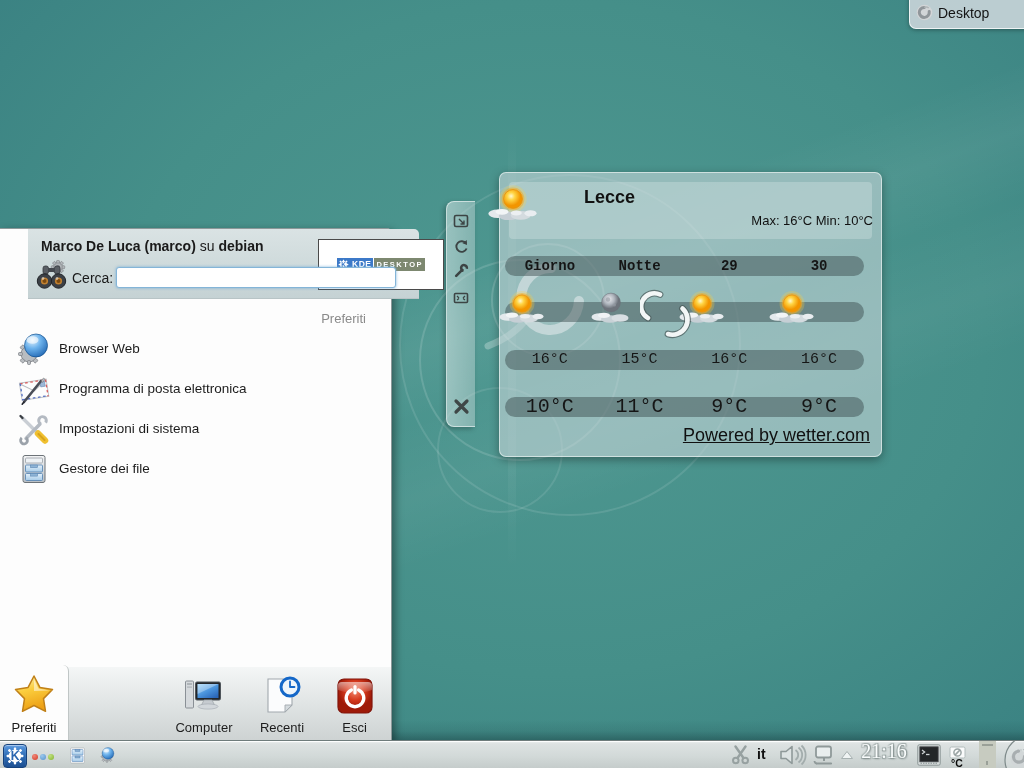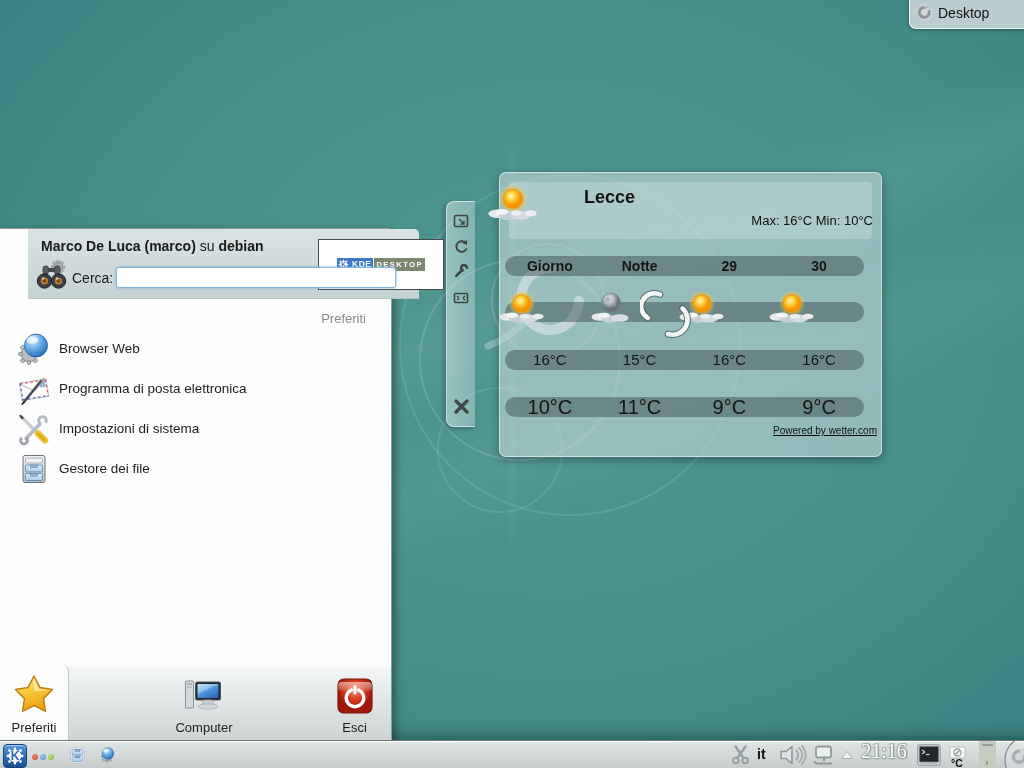"Giorno" .wrow { font-family: none -> Liberation Mono, monospace }
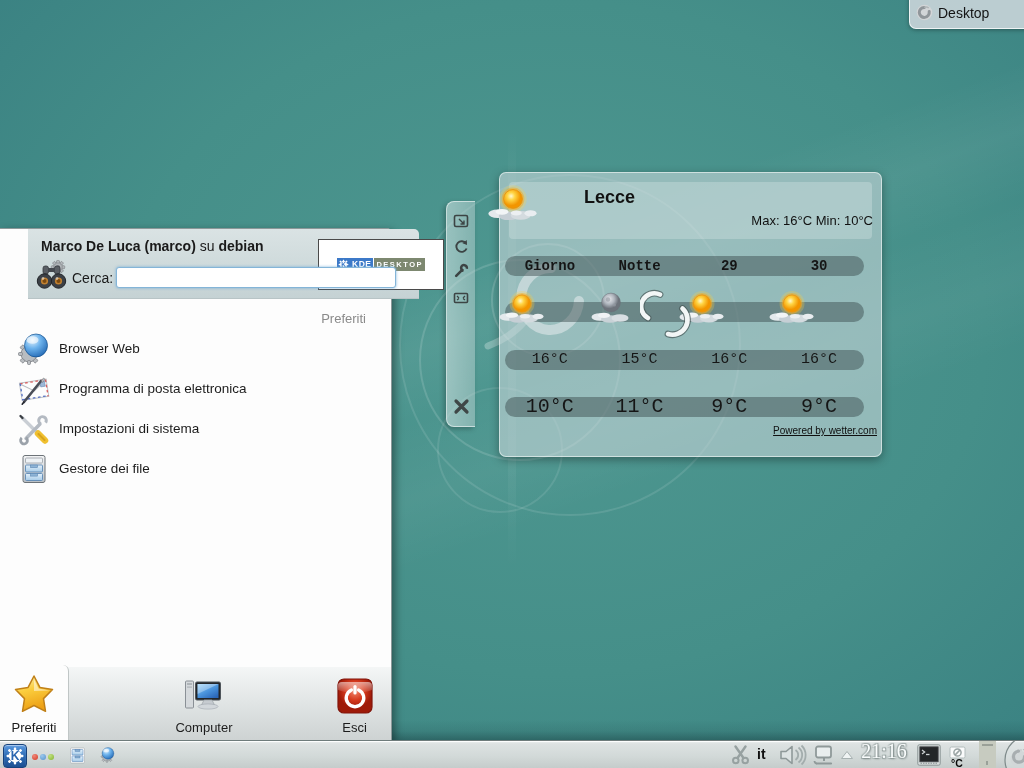"Powered by wetter.com" #wlink { font-size: 10px -> 18px; right: 4px -> 11px }
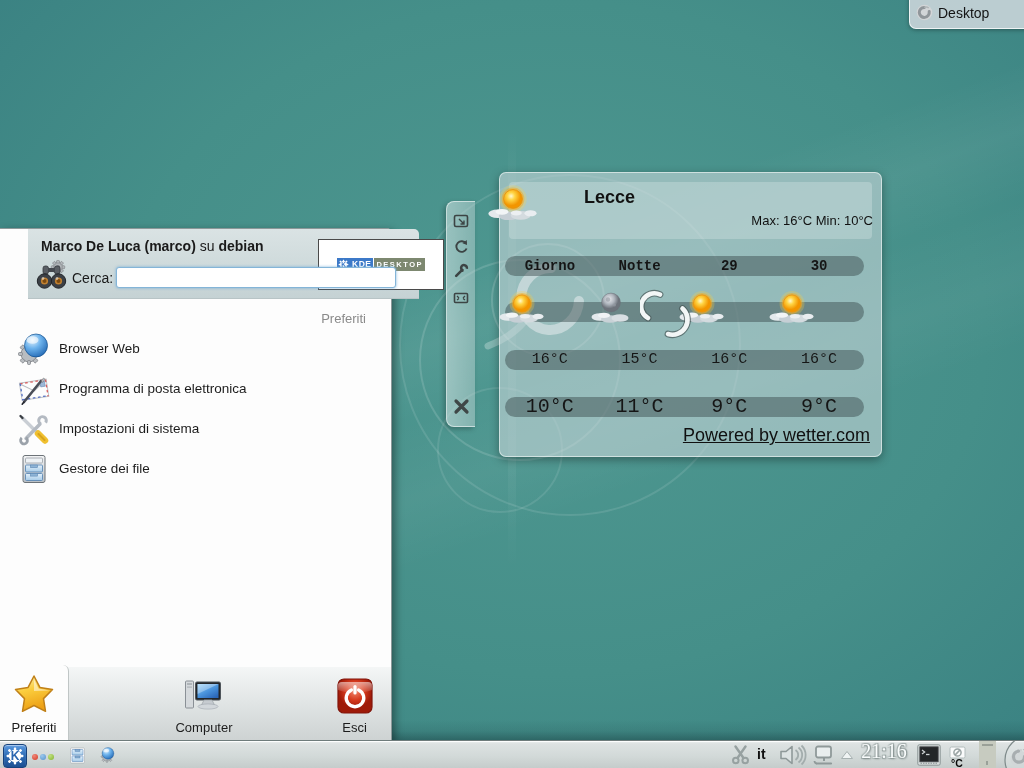"Recenti" div.tab { html: none -> <div><svg> <path></path> <path></path> <circle></circle> <path></path> </svg><div>Recenti</div></div> }
